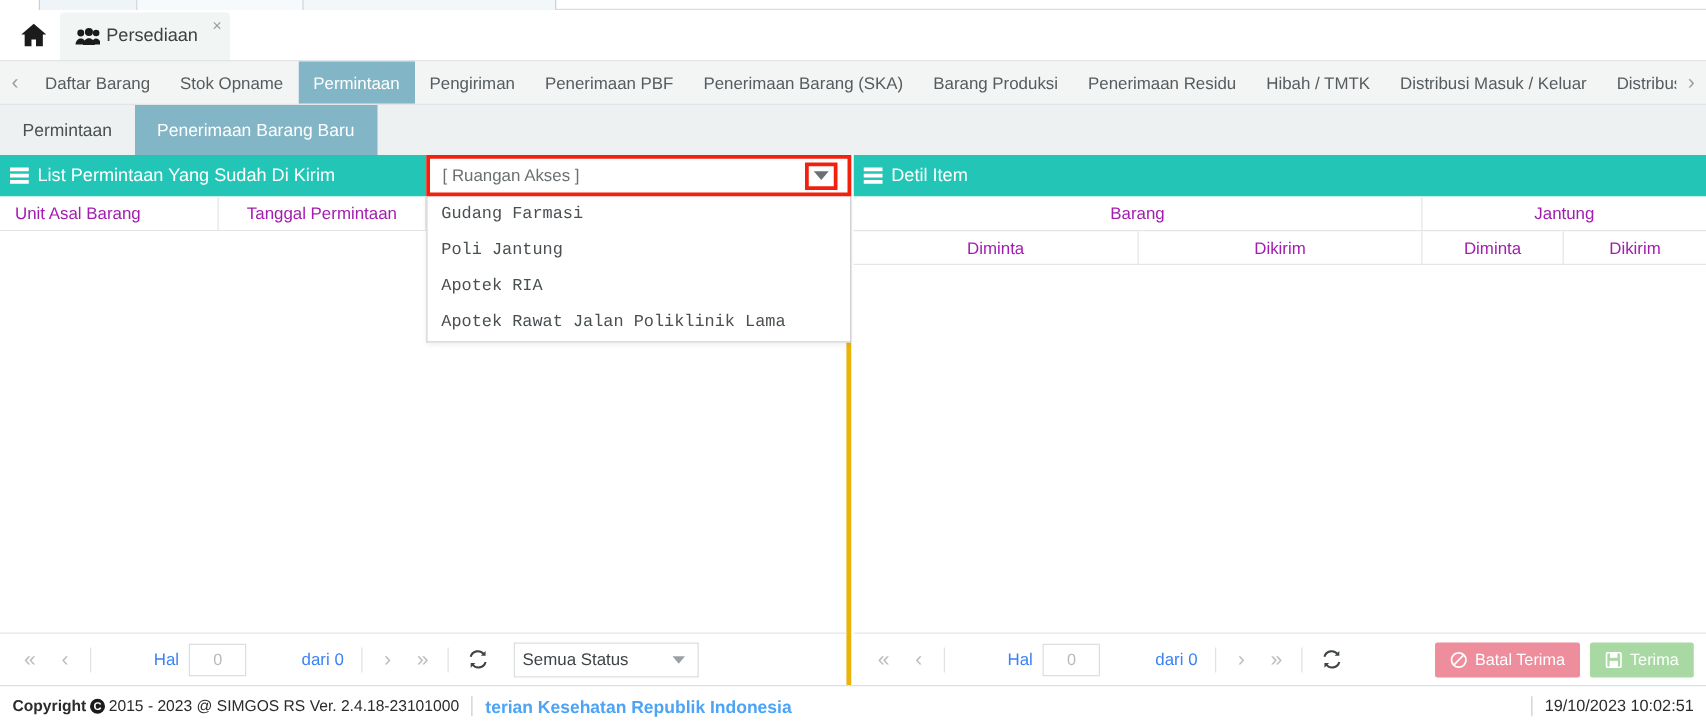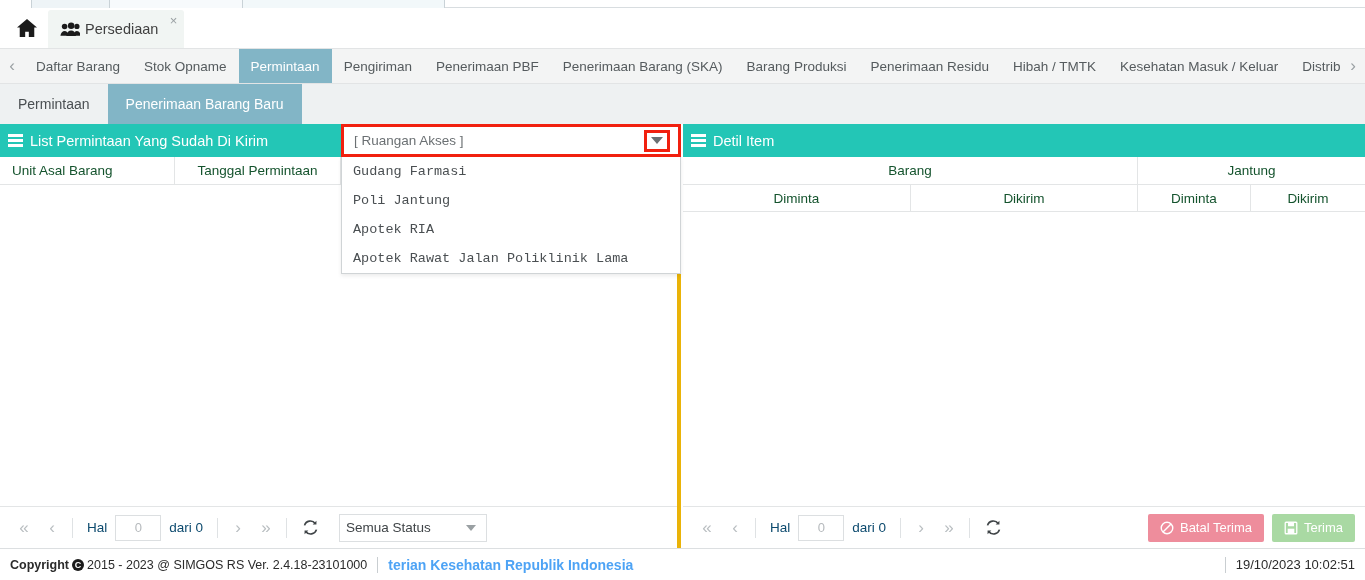"Kesehatan Masuk / Keluar" div.nav-item { text: Kesehatan -> Distribusi }
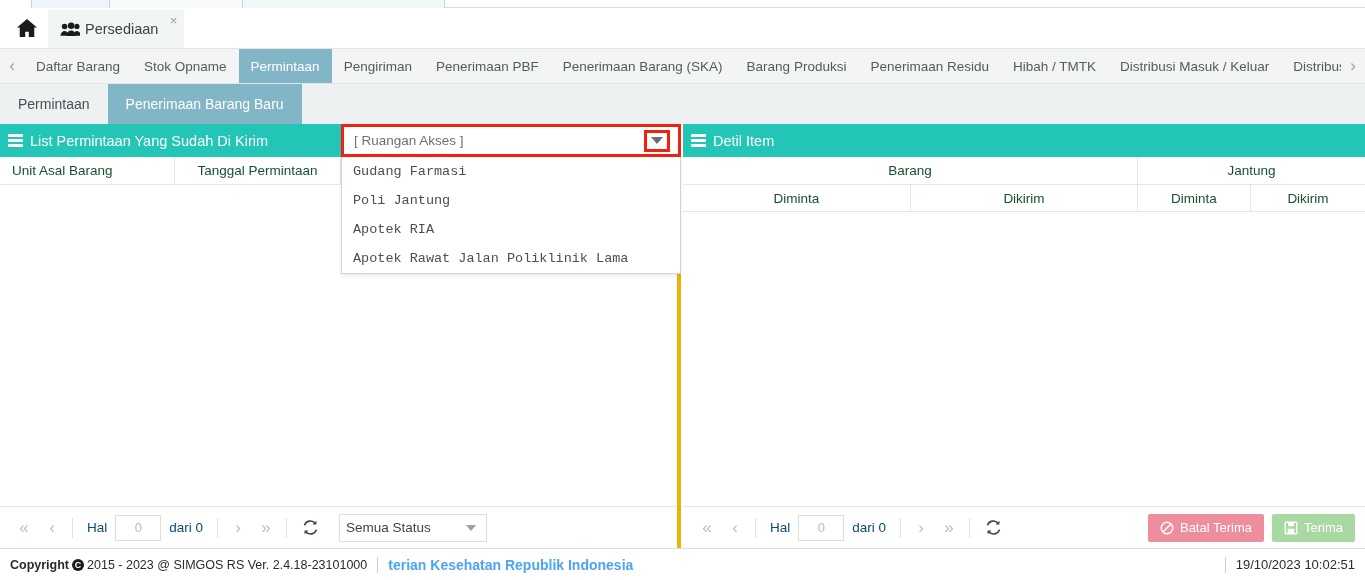"Unit Asal Barang" .th { color: #14532d -> #a21caf }
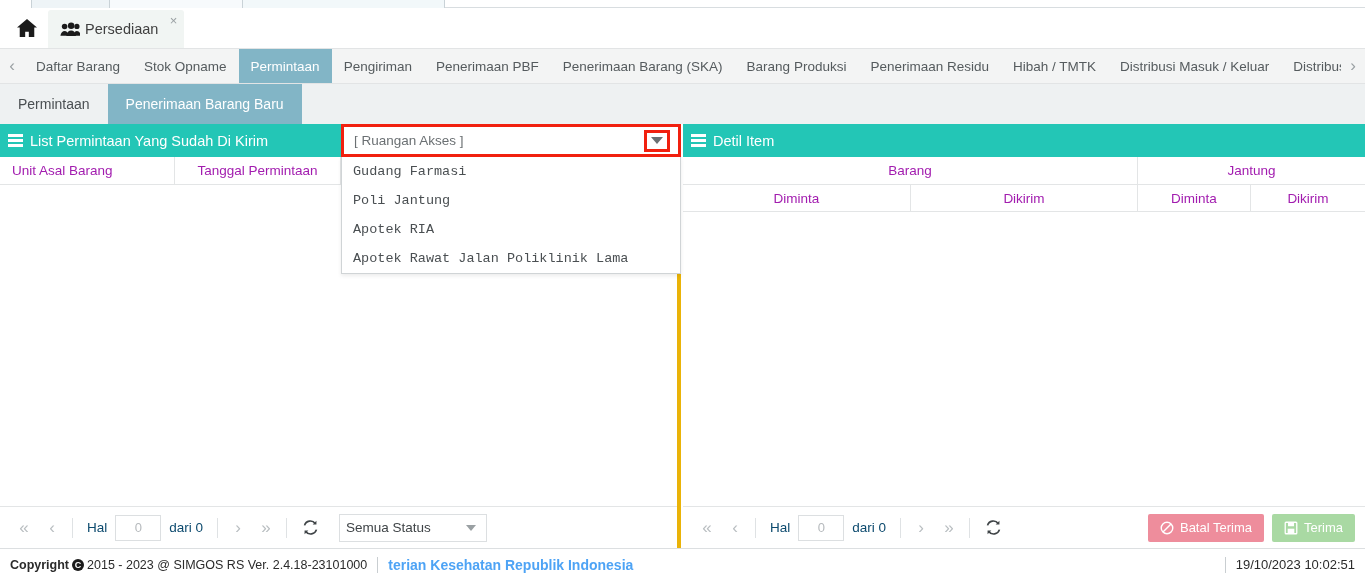"Hal" .pg-label { color: #0c4a6e -> #3b82f6; margin-left: none -> 36px }
